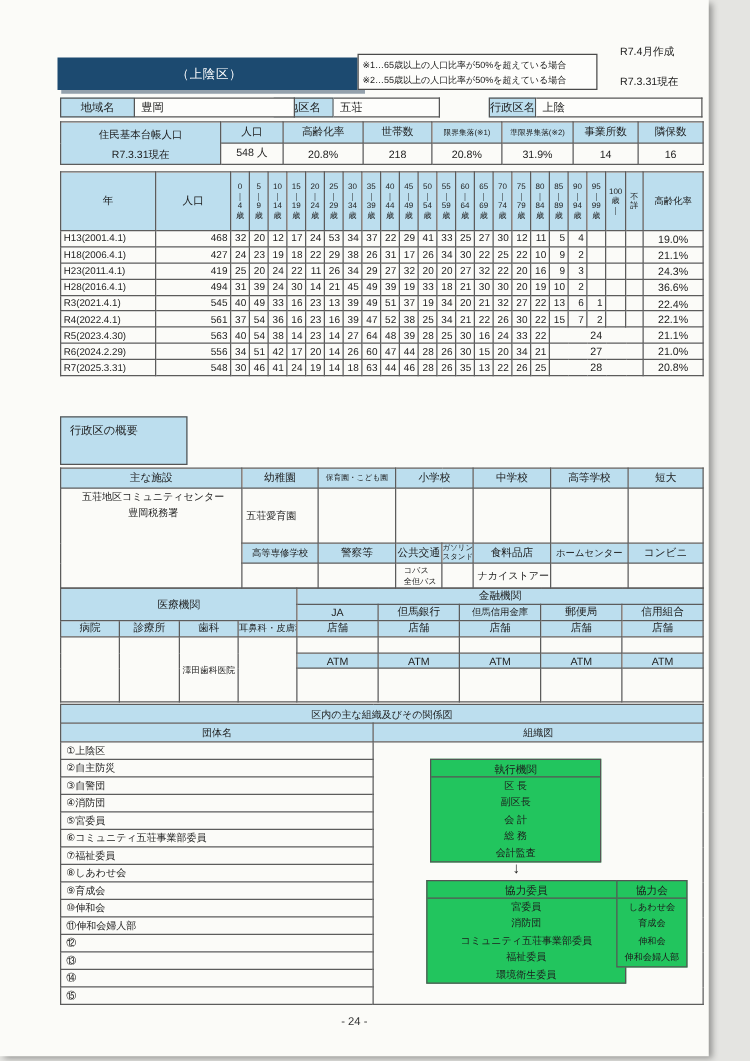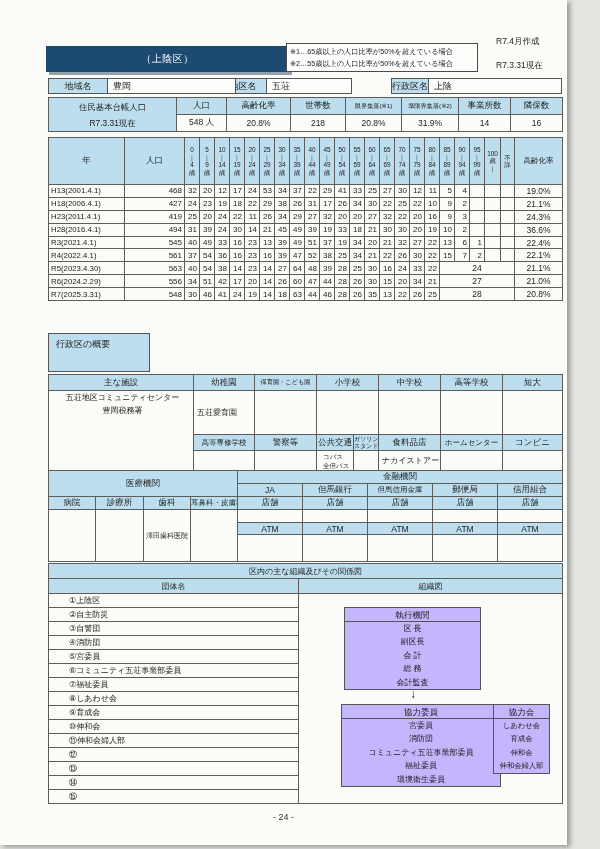"①上陰区" .org-row-td { padding-left: 20px -> 4px }
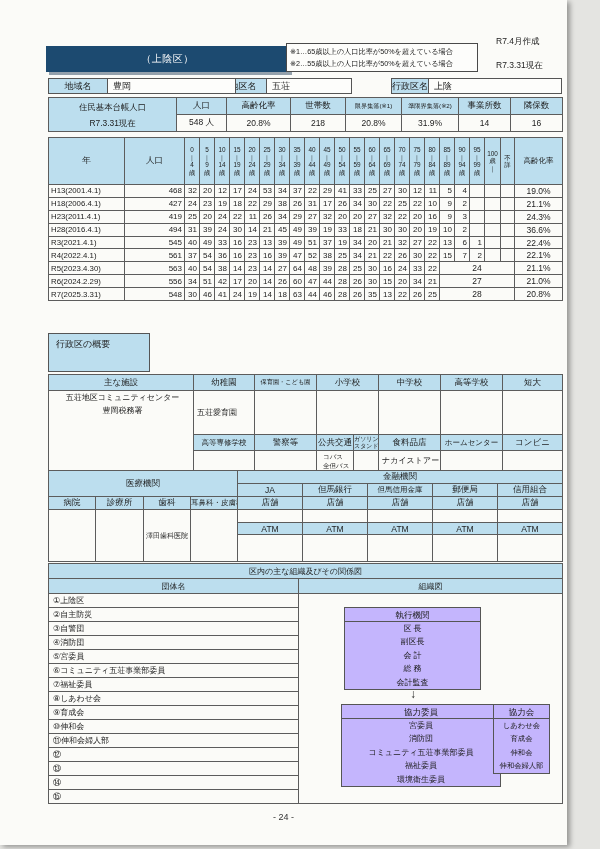"執行機関" .obox { background: #c4b5fd -> #22c55e }
